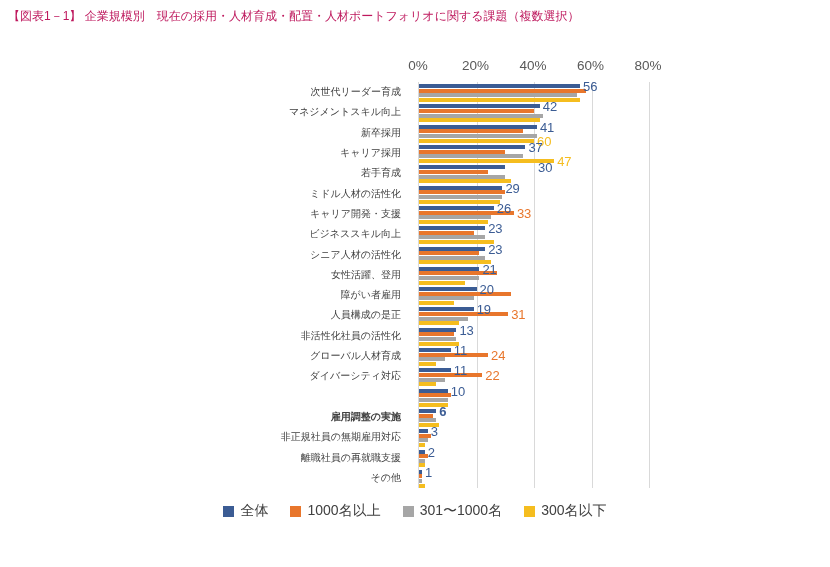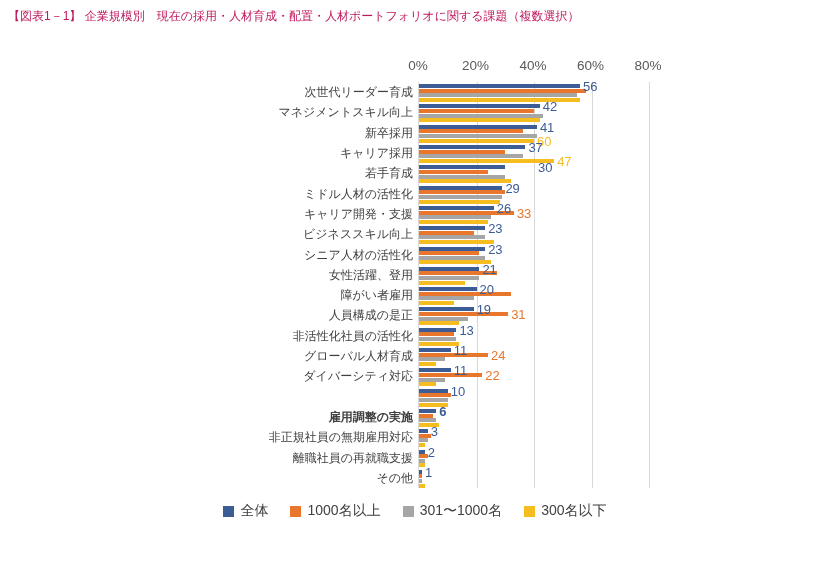"次世代リーダー育成" .cat-label { font-size: 12px -> 10px; margin-right: 6px -> 18px }
